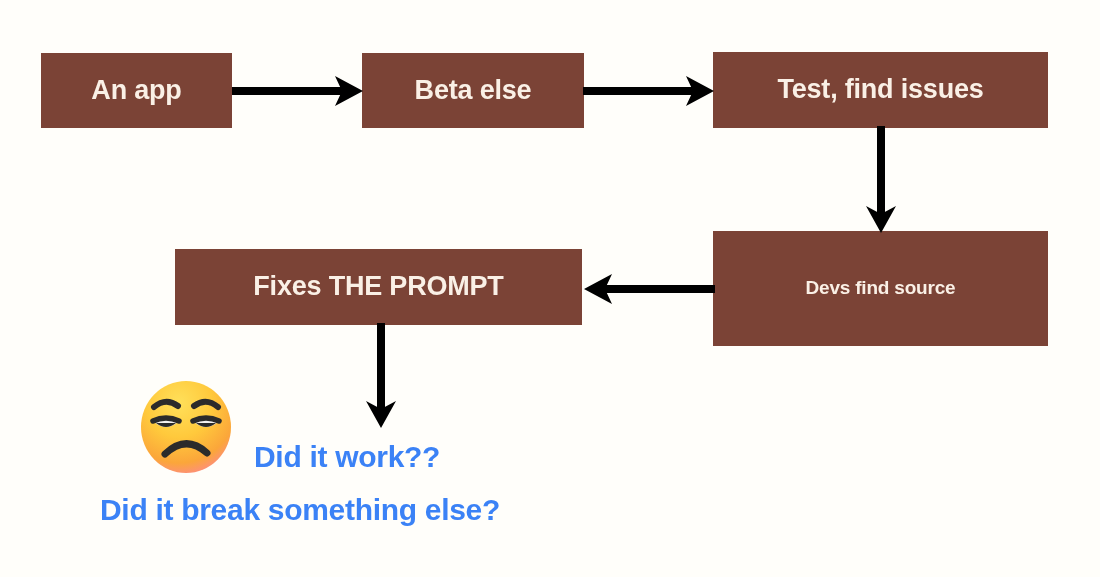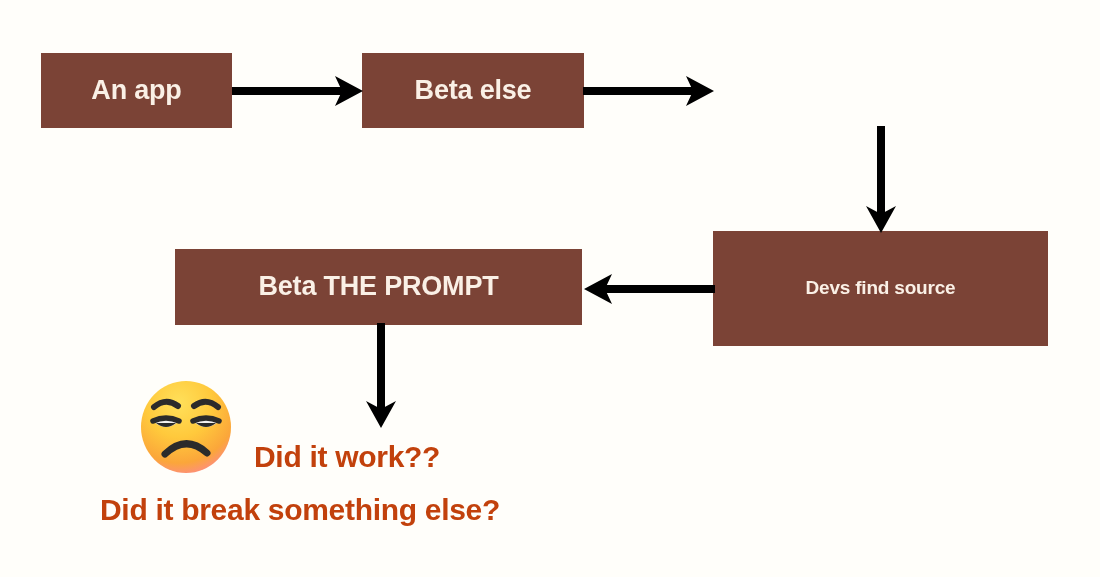"Test, find issues" div.node { html: none -> <div> <span>Test, find issues</span> </div> }
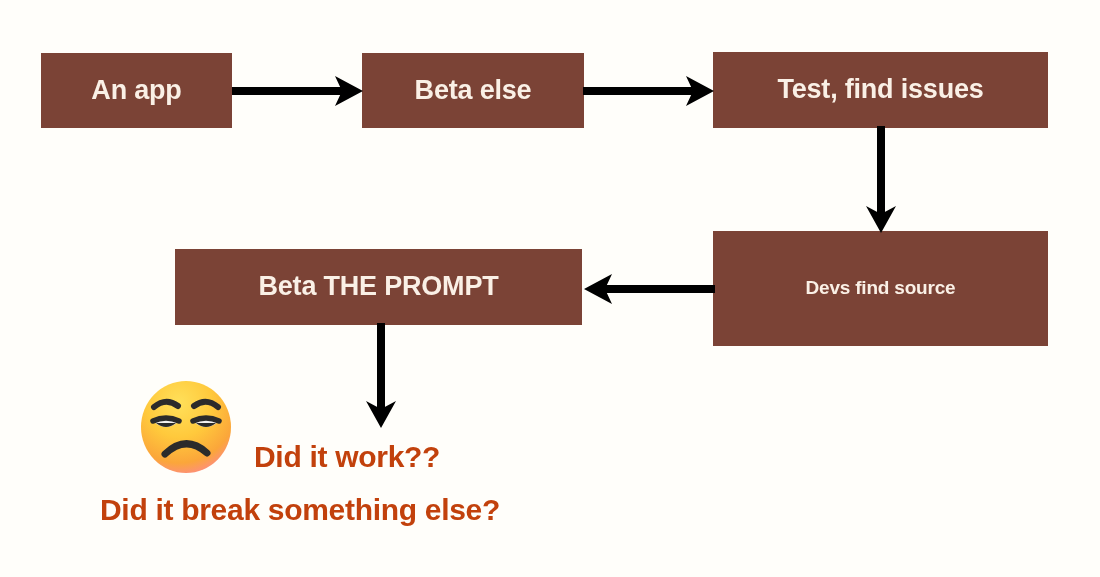"Beta THE PROMPT" span { text: Beta -> Fixes }
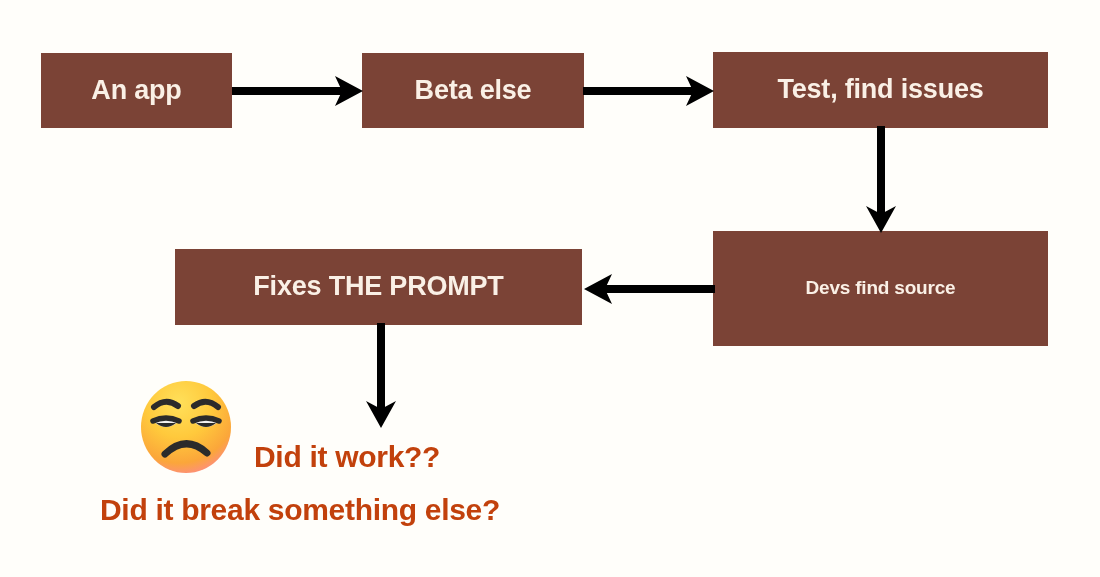"Did it work??" .caption { color: #c2410c -> #3b82f6 }
